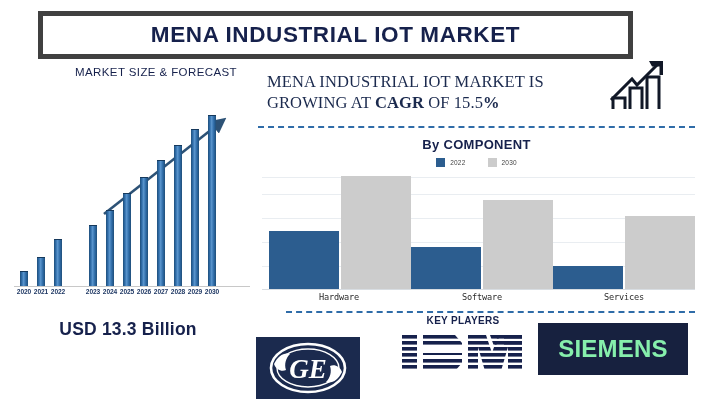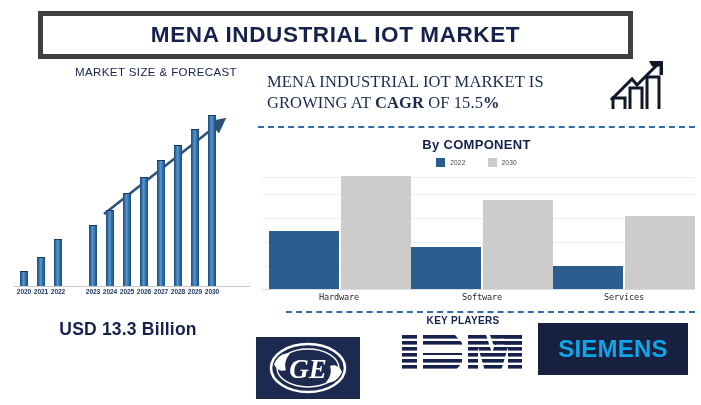"SIEMENS" .siemens-text { color: #0ea5e9 -> #86efac }
